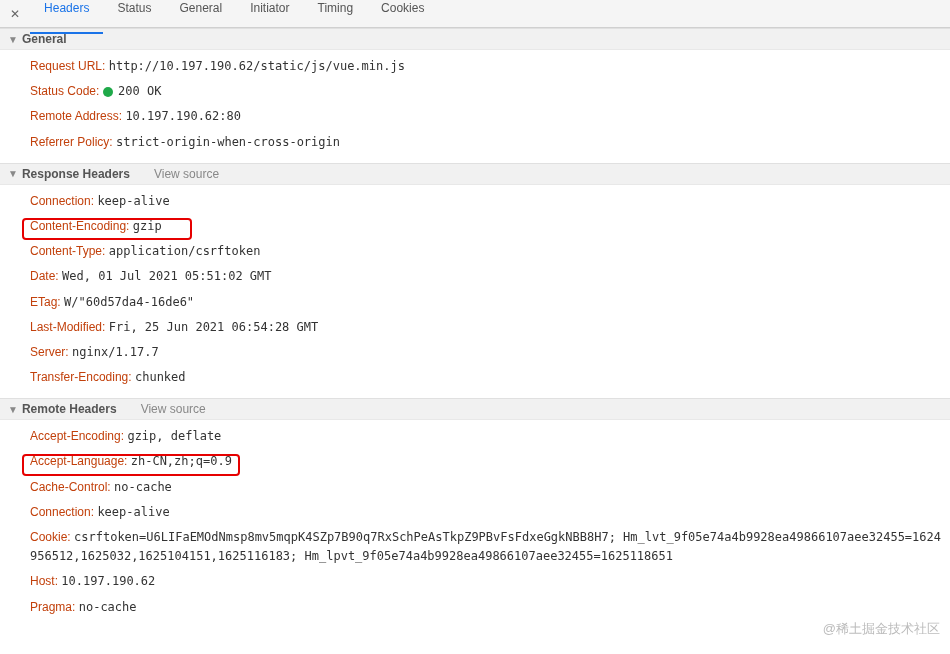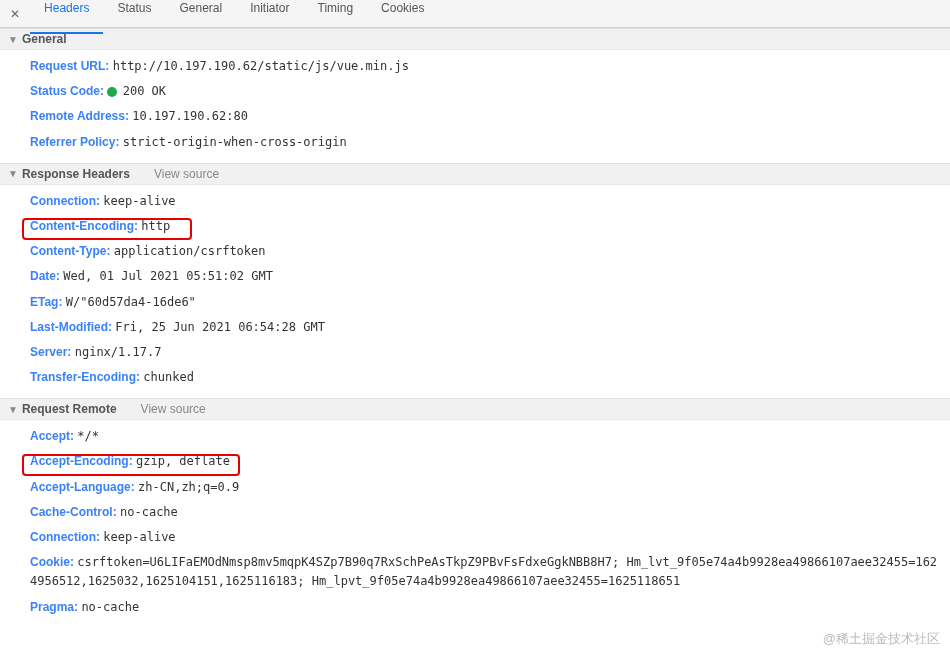"Request URL:" .kv .k { color: #3b82f6 -> #c2410c; font-weight: bold -> normal }
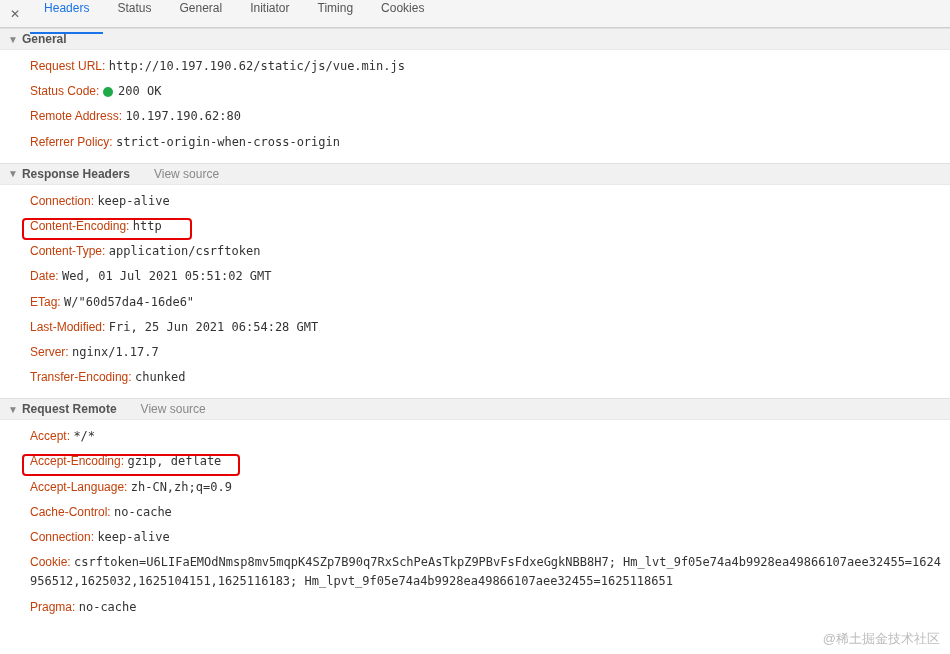"http" span.v { text: http -> gzip }
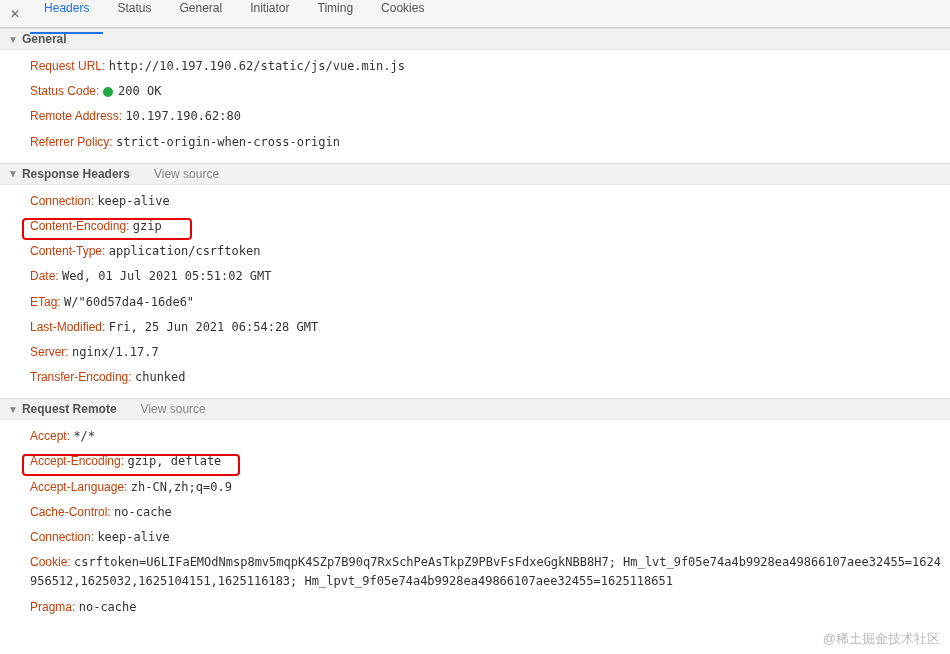"Request Remote" span { text: Request Remote -> Remote Headers }
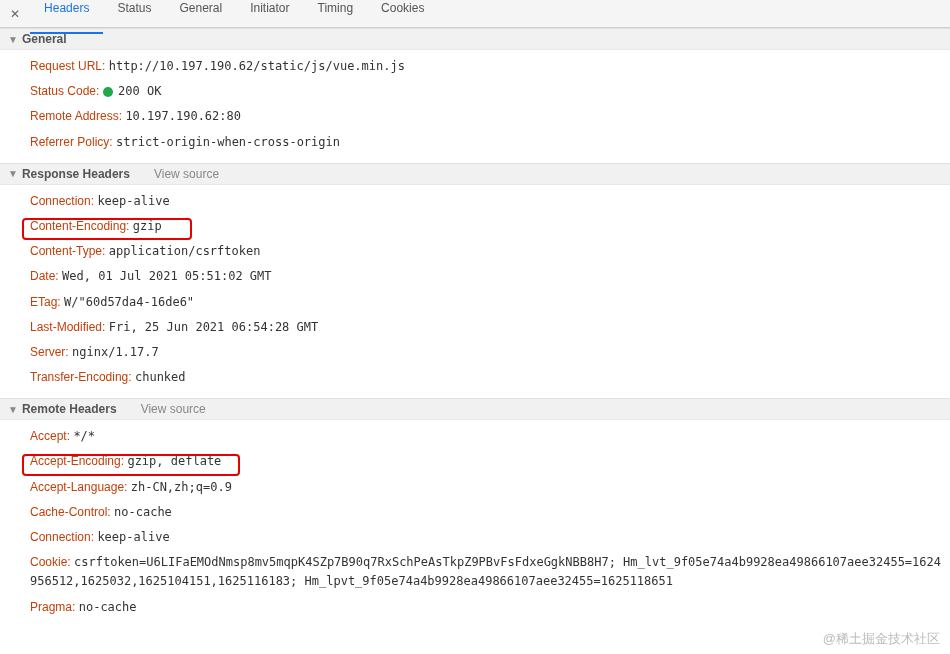"Accept: */*" div.kv { html: <div><span>Accept:</span> <span>*/*</span></div> -> none }
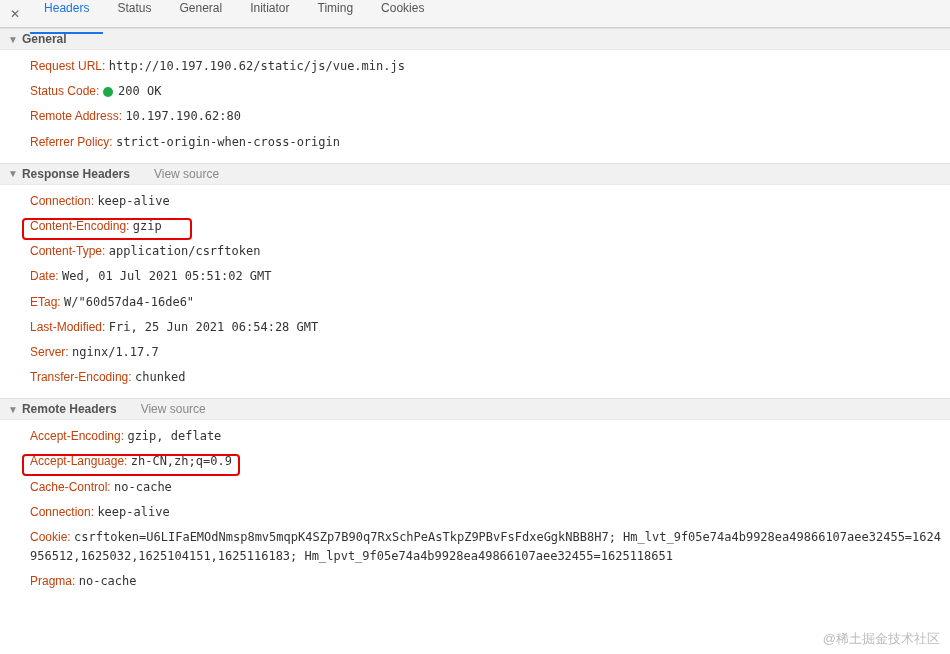"Host: 10.197.190.62" div.kv { html: none -> <div><span>Host:</span> <span>10.197.190.62</span></div> }
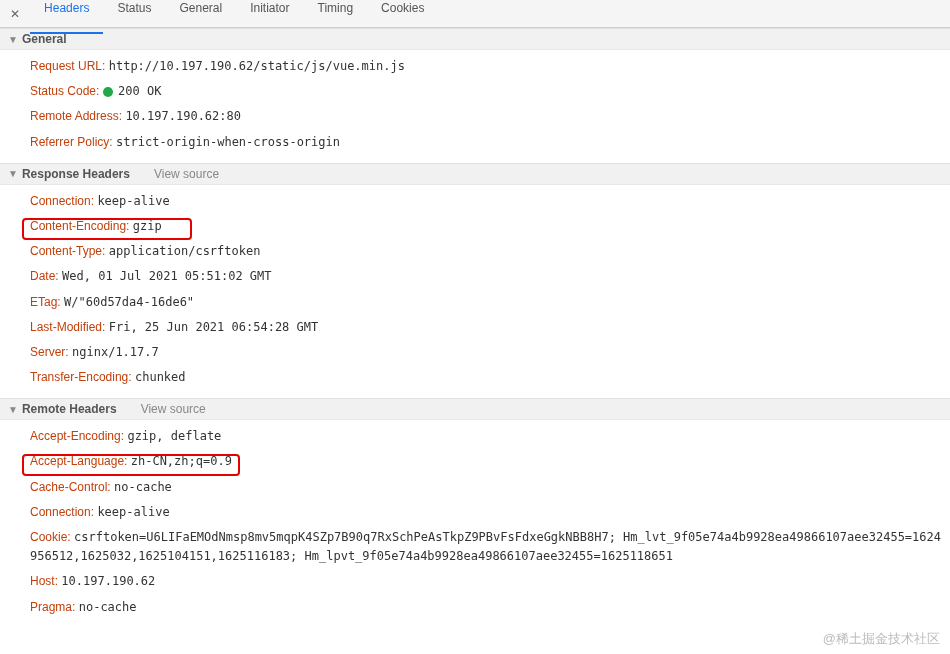"@稀土掘金技术社区" .watermark { bottom: 6px -> 16px }
